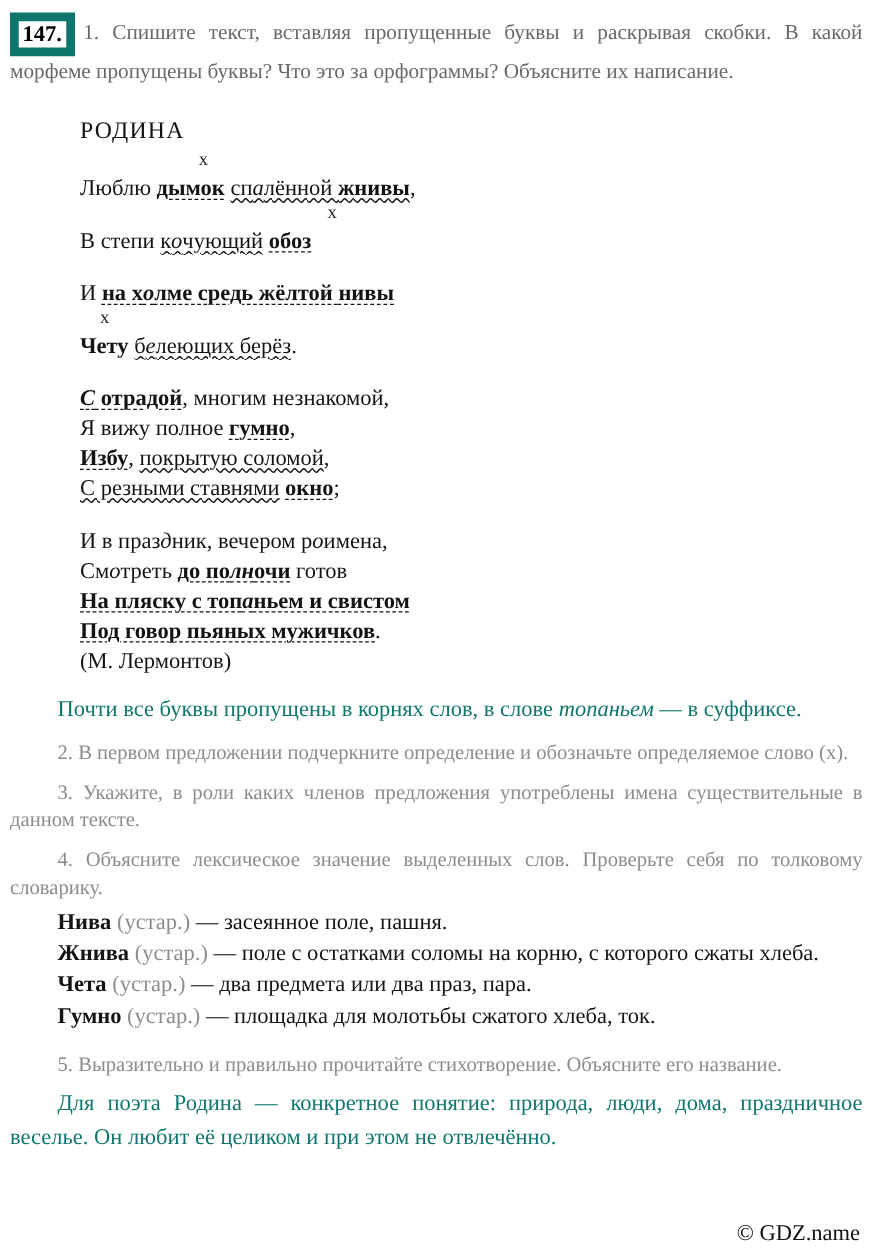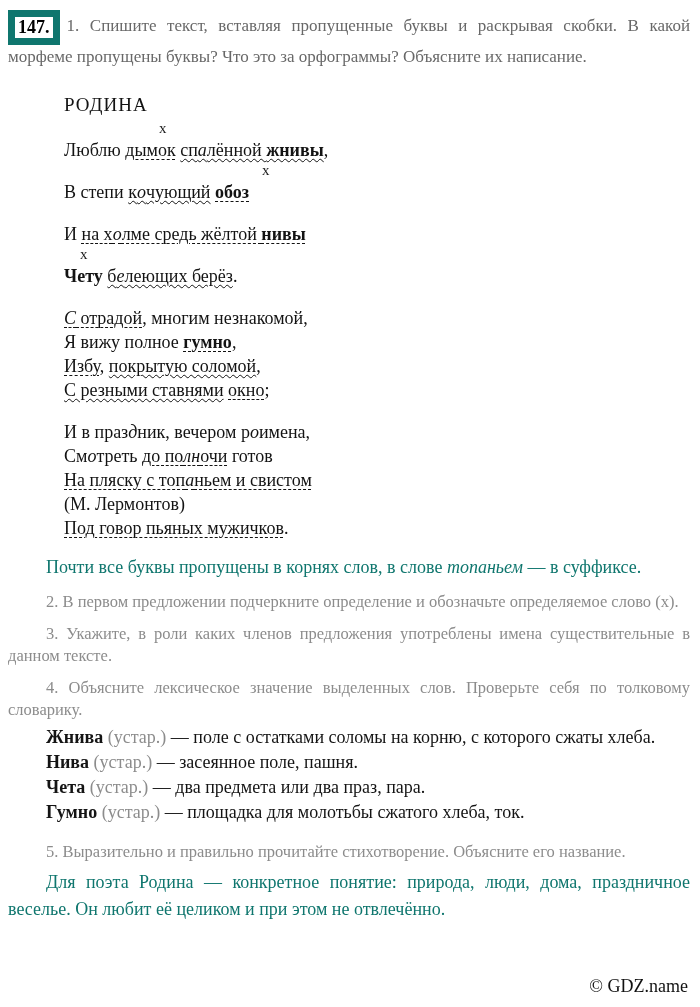"дымок" .ud { font-weight: none -> bold }
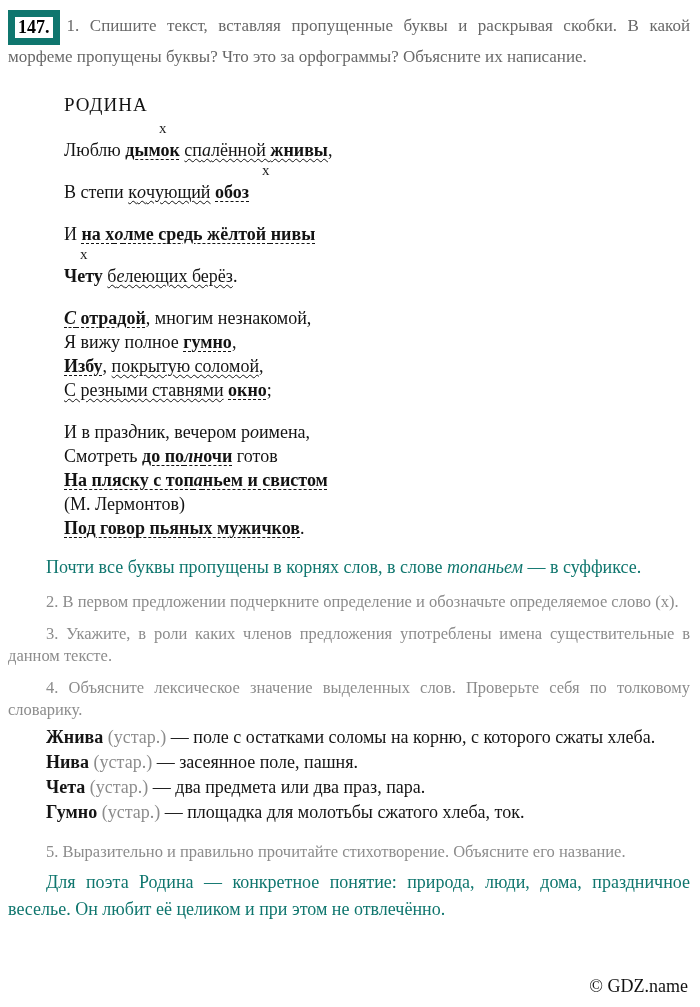"(М. Лермонтов)" div.pline { order: before "Под говор пьяных мужичков." -> after "Под говор пьяных мужичков." }
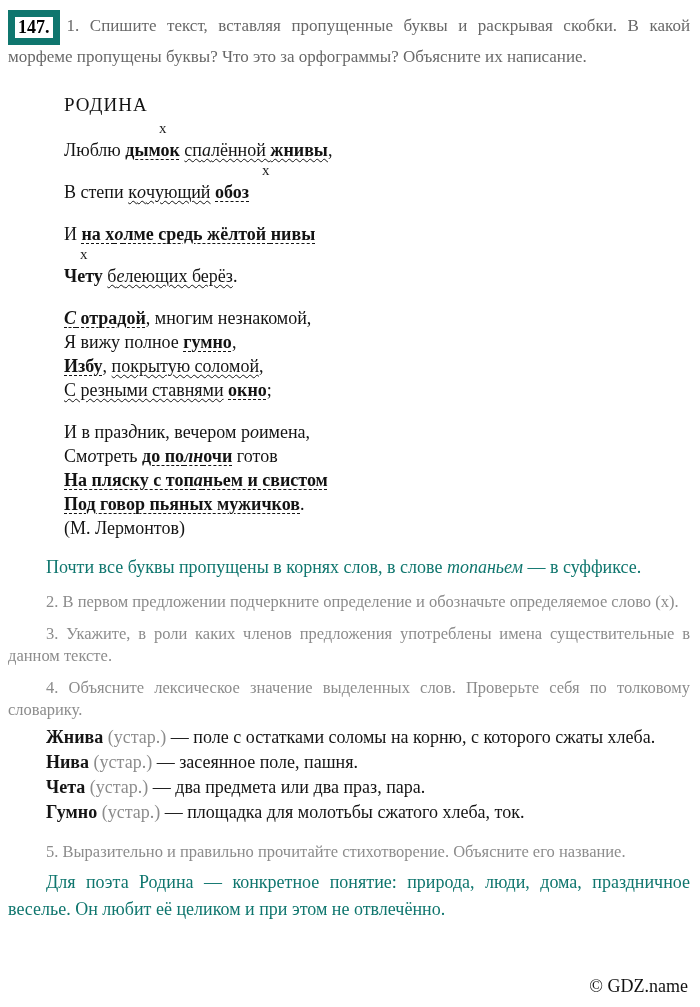"Жнива (устар.) — поле с" p.def { order: before "Нива (устар.) — засеянное поле," -> after "Нива (устар.) — засеянное поле," }
